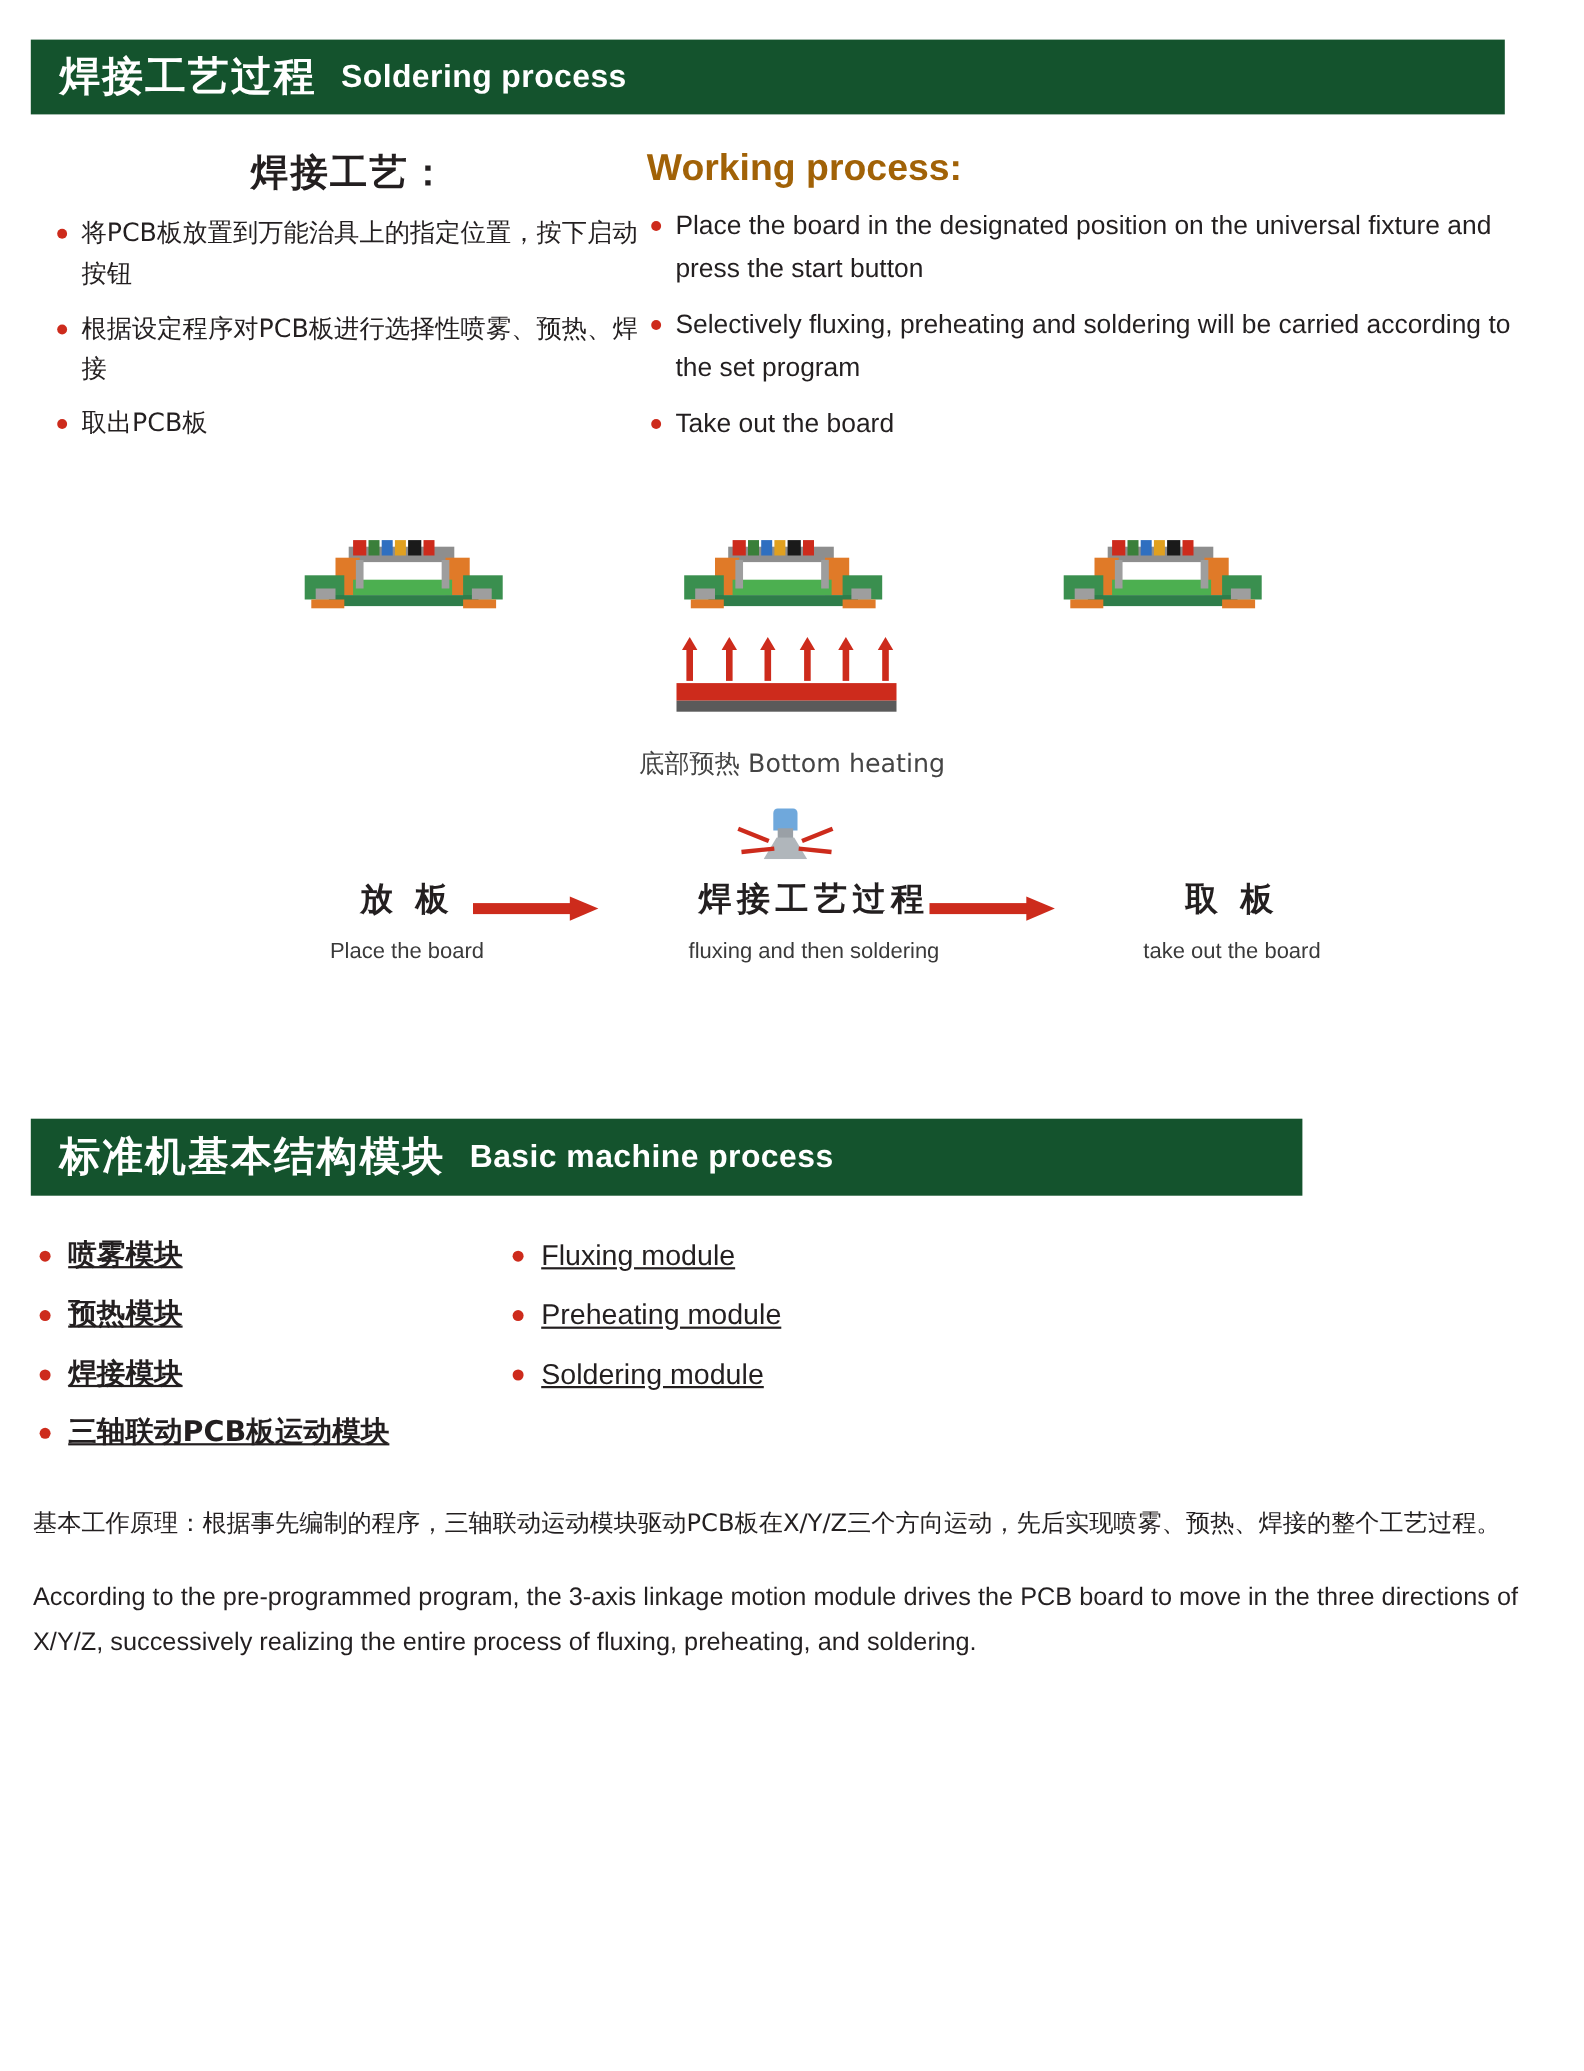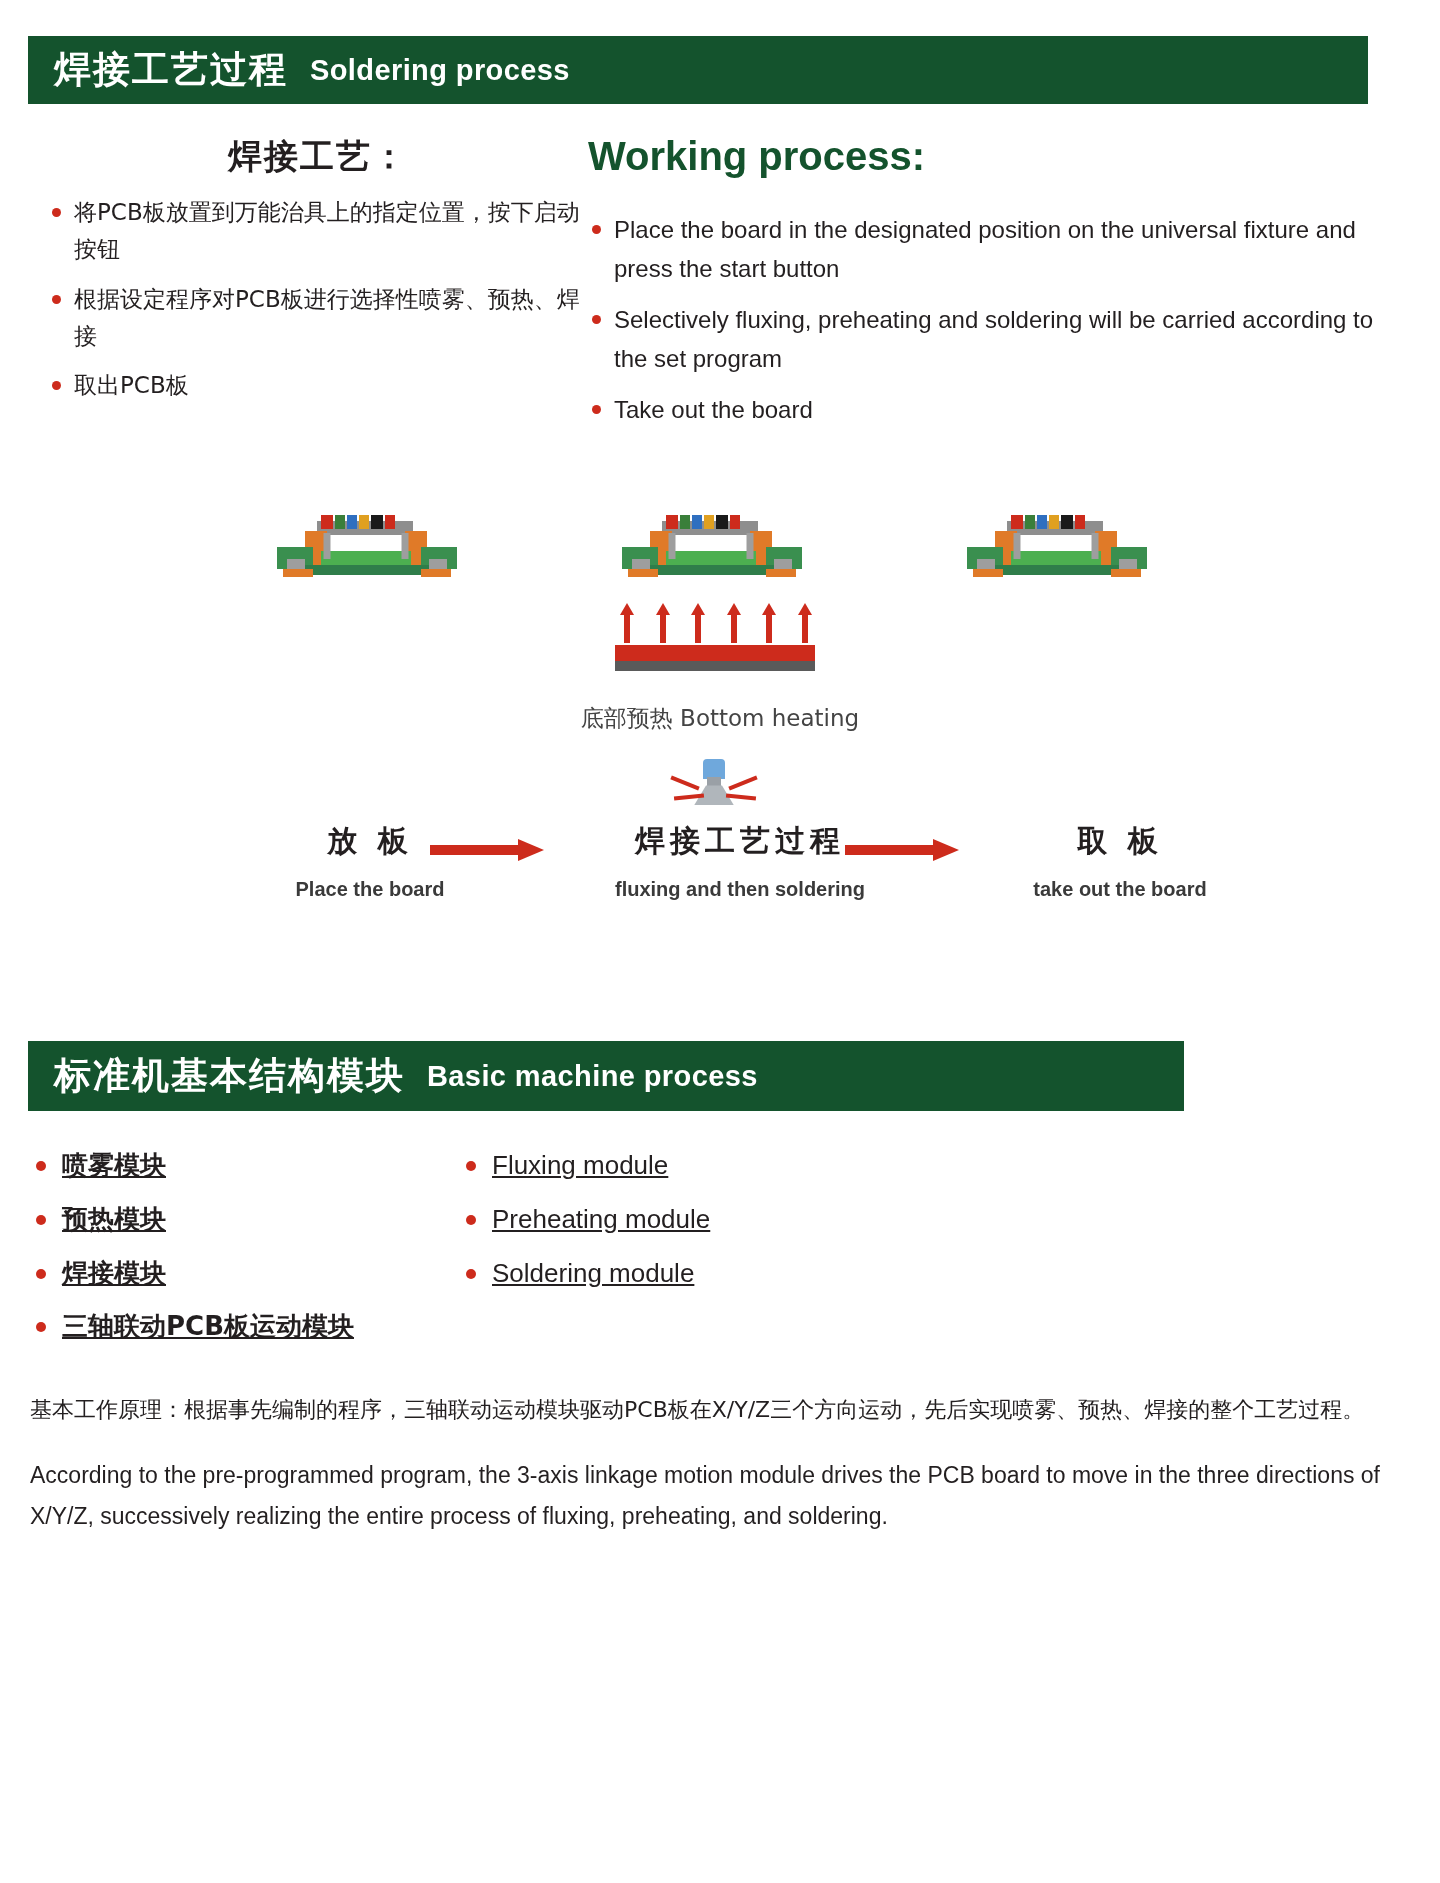"Working process:" .col-title-en { color: #14532d -> #a16207; font-size: 40px -> 34px; margin: 0 0 32px 0 -> 0 0 14px 0 }
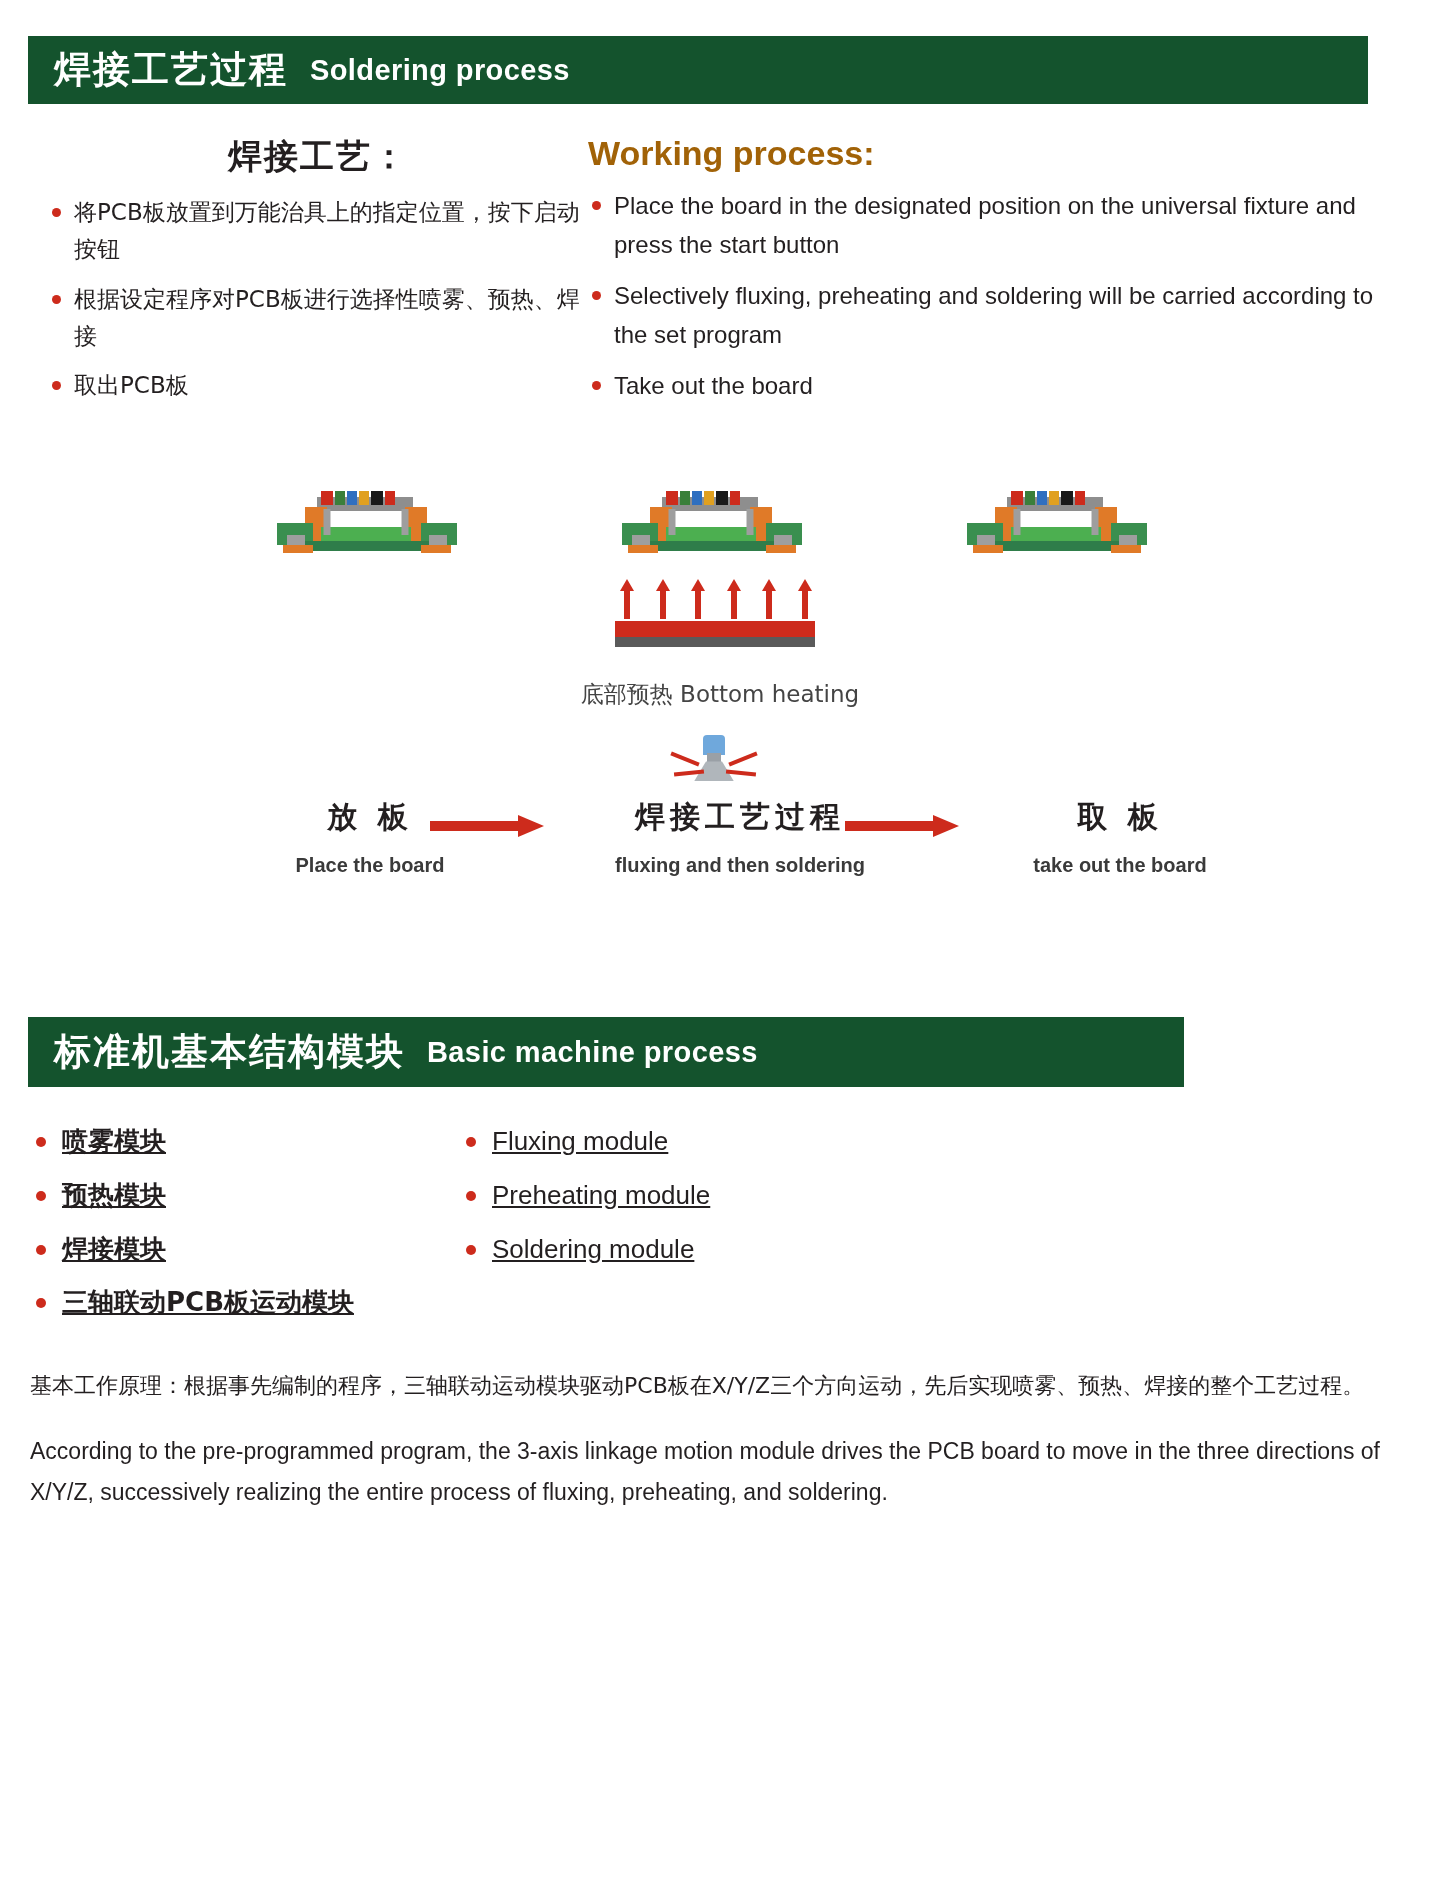"Place the board" .step-en { font-weight: bold -> normal }
